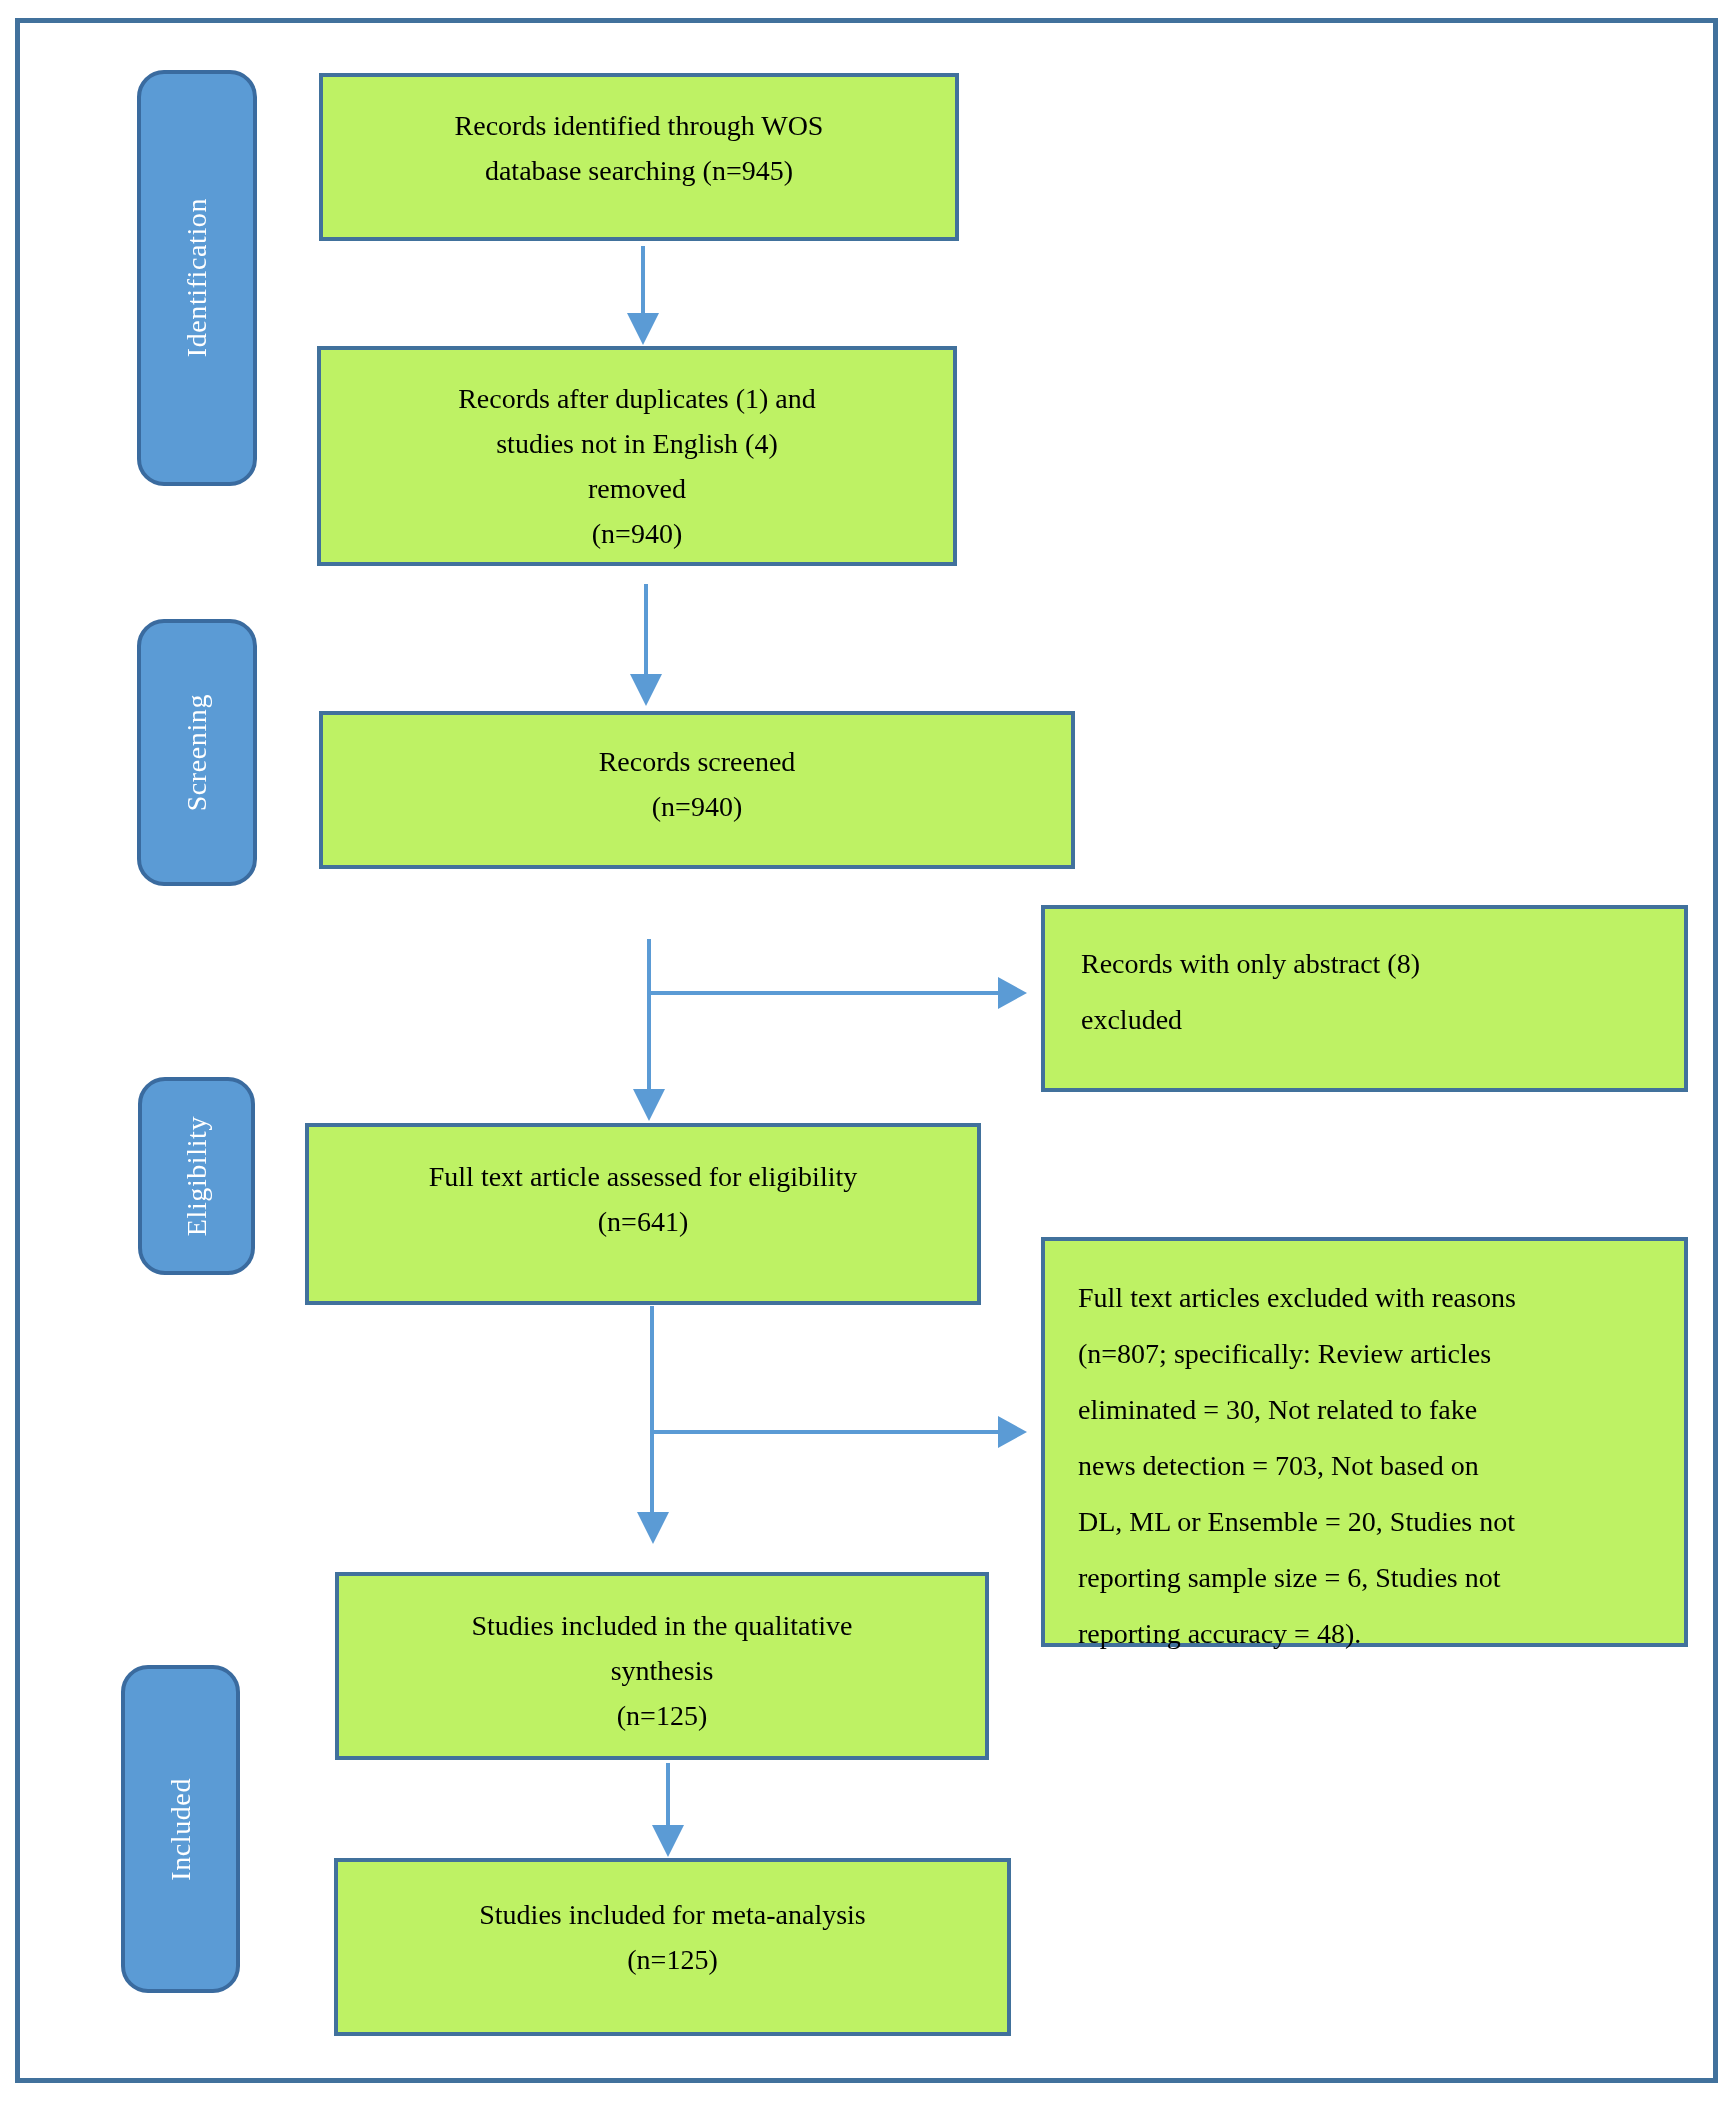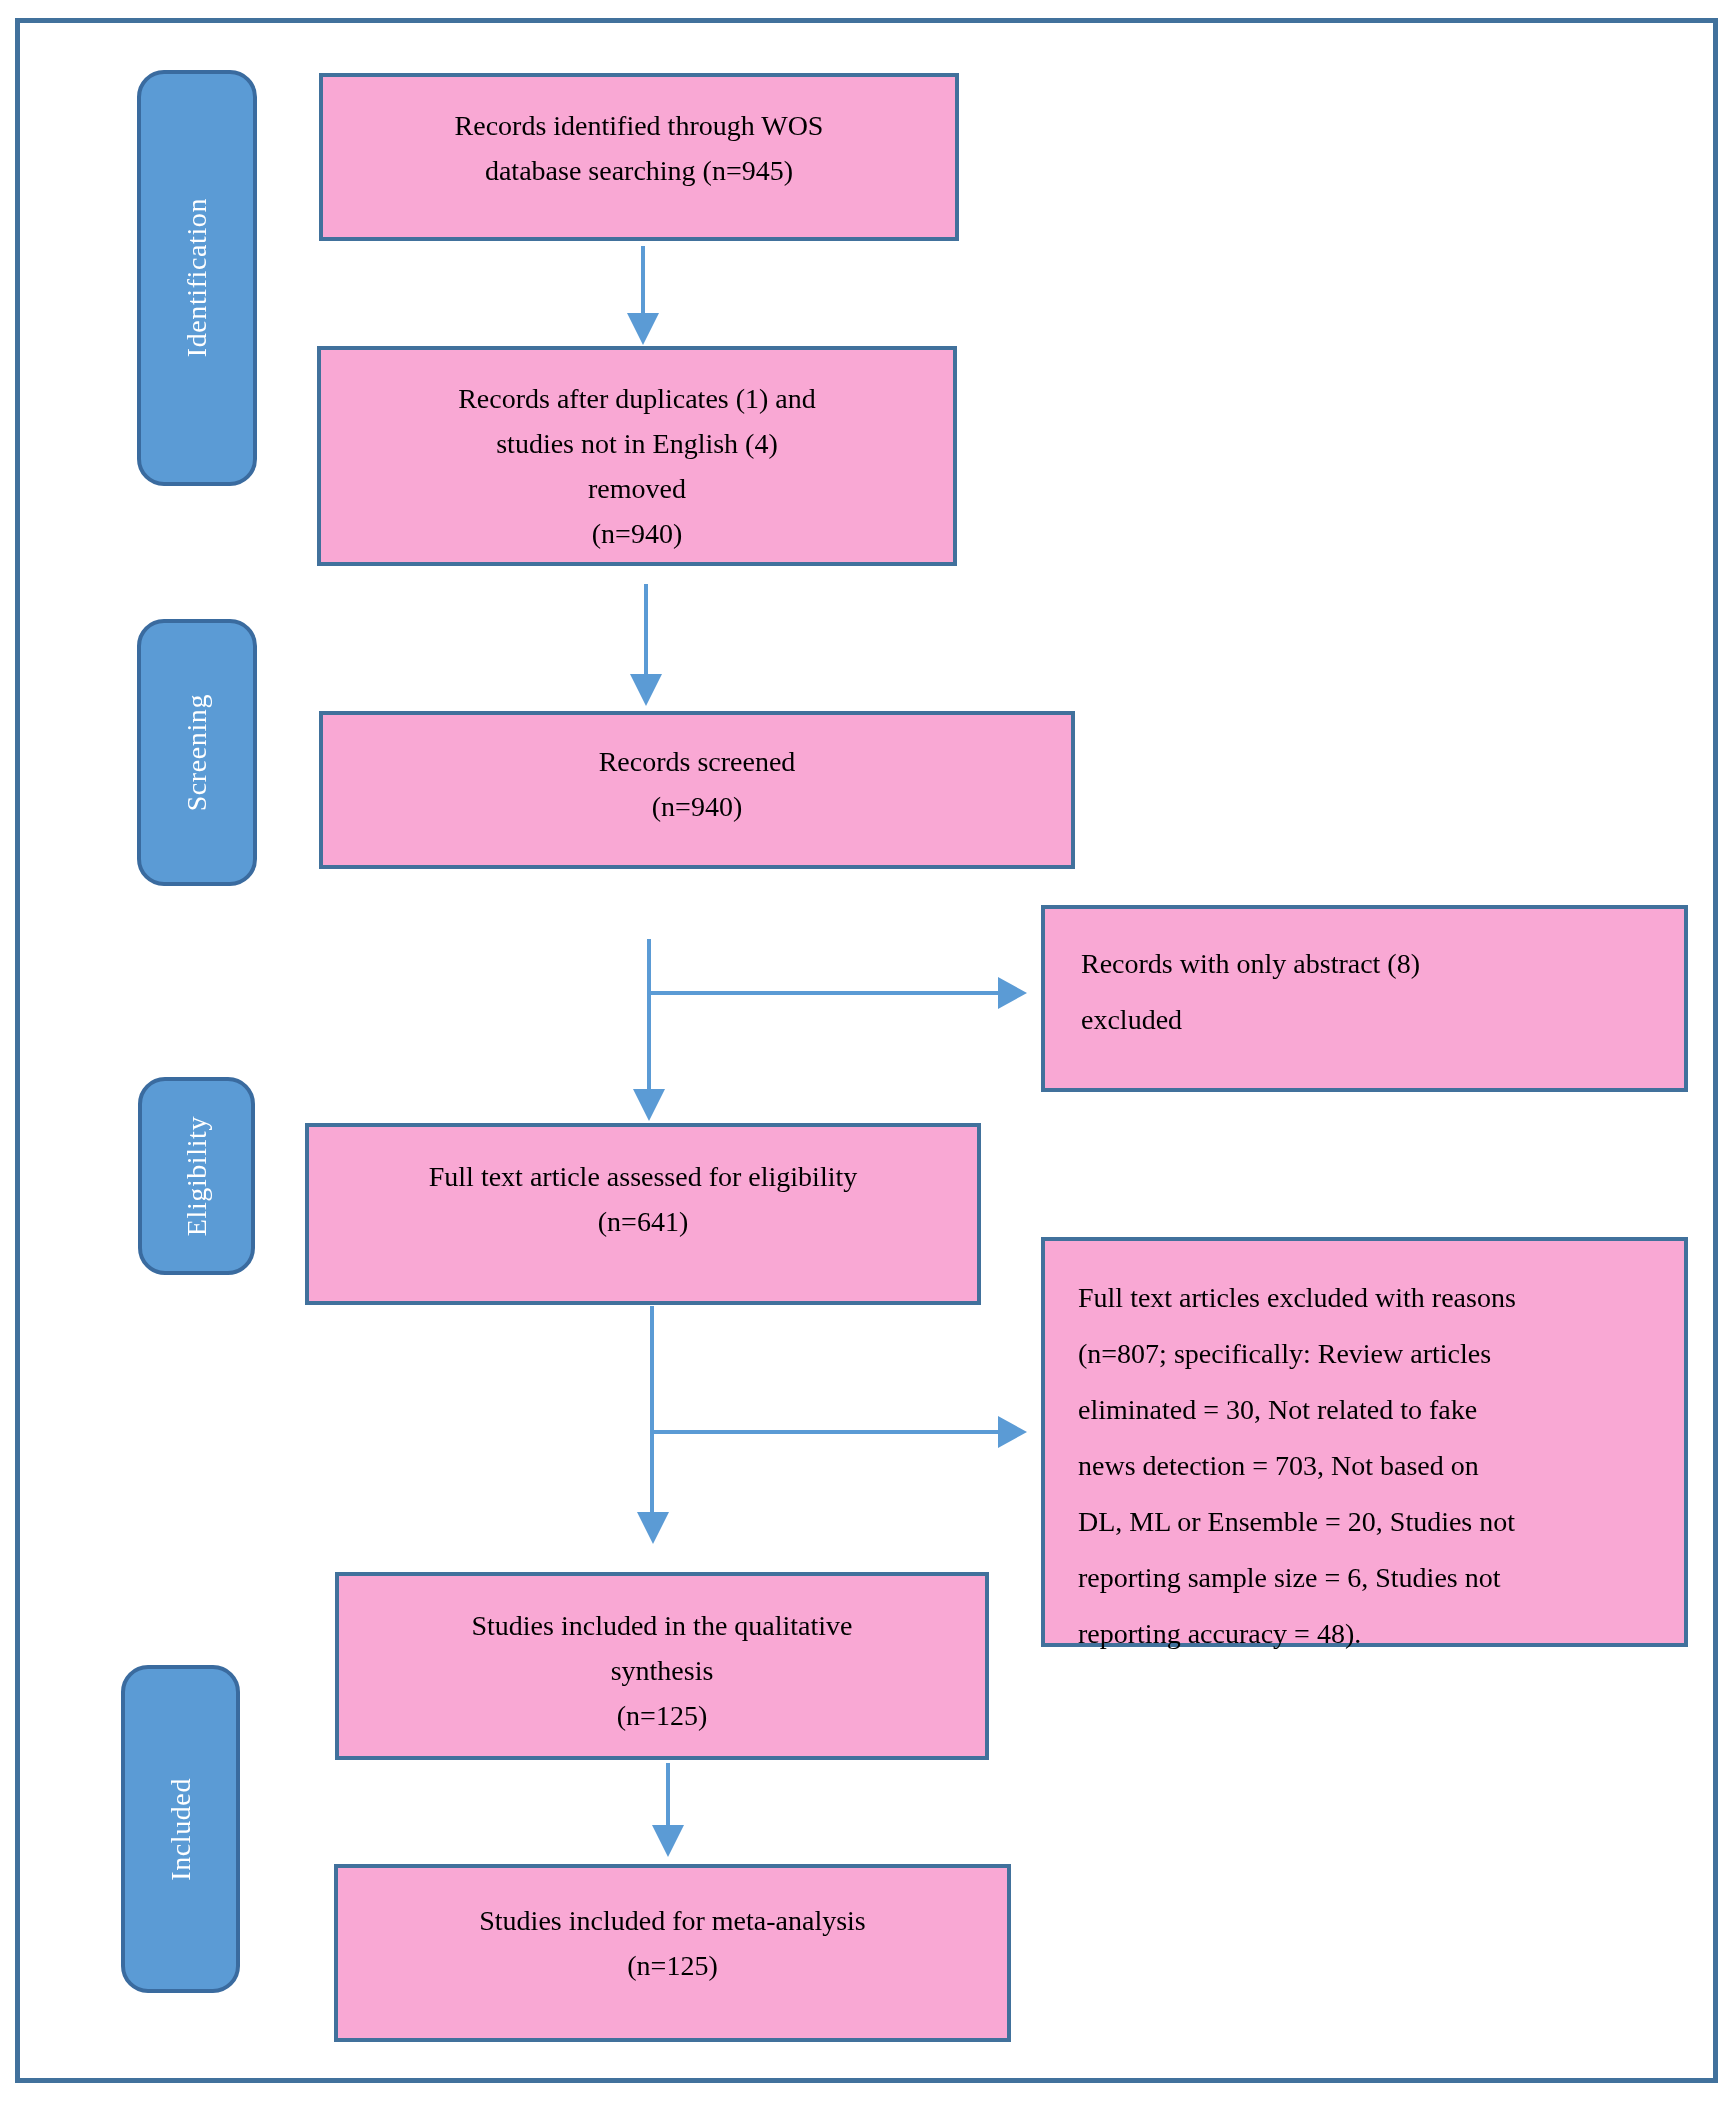"Records identified through WOS" .fbox { background: #f9a8d4 -> #bef264 }
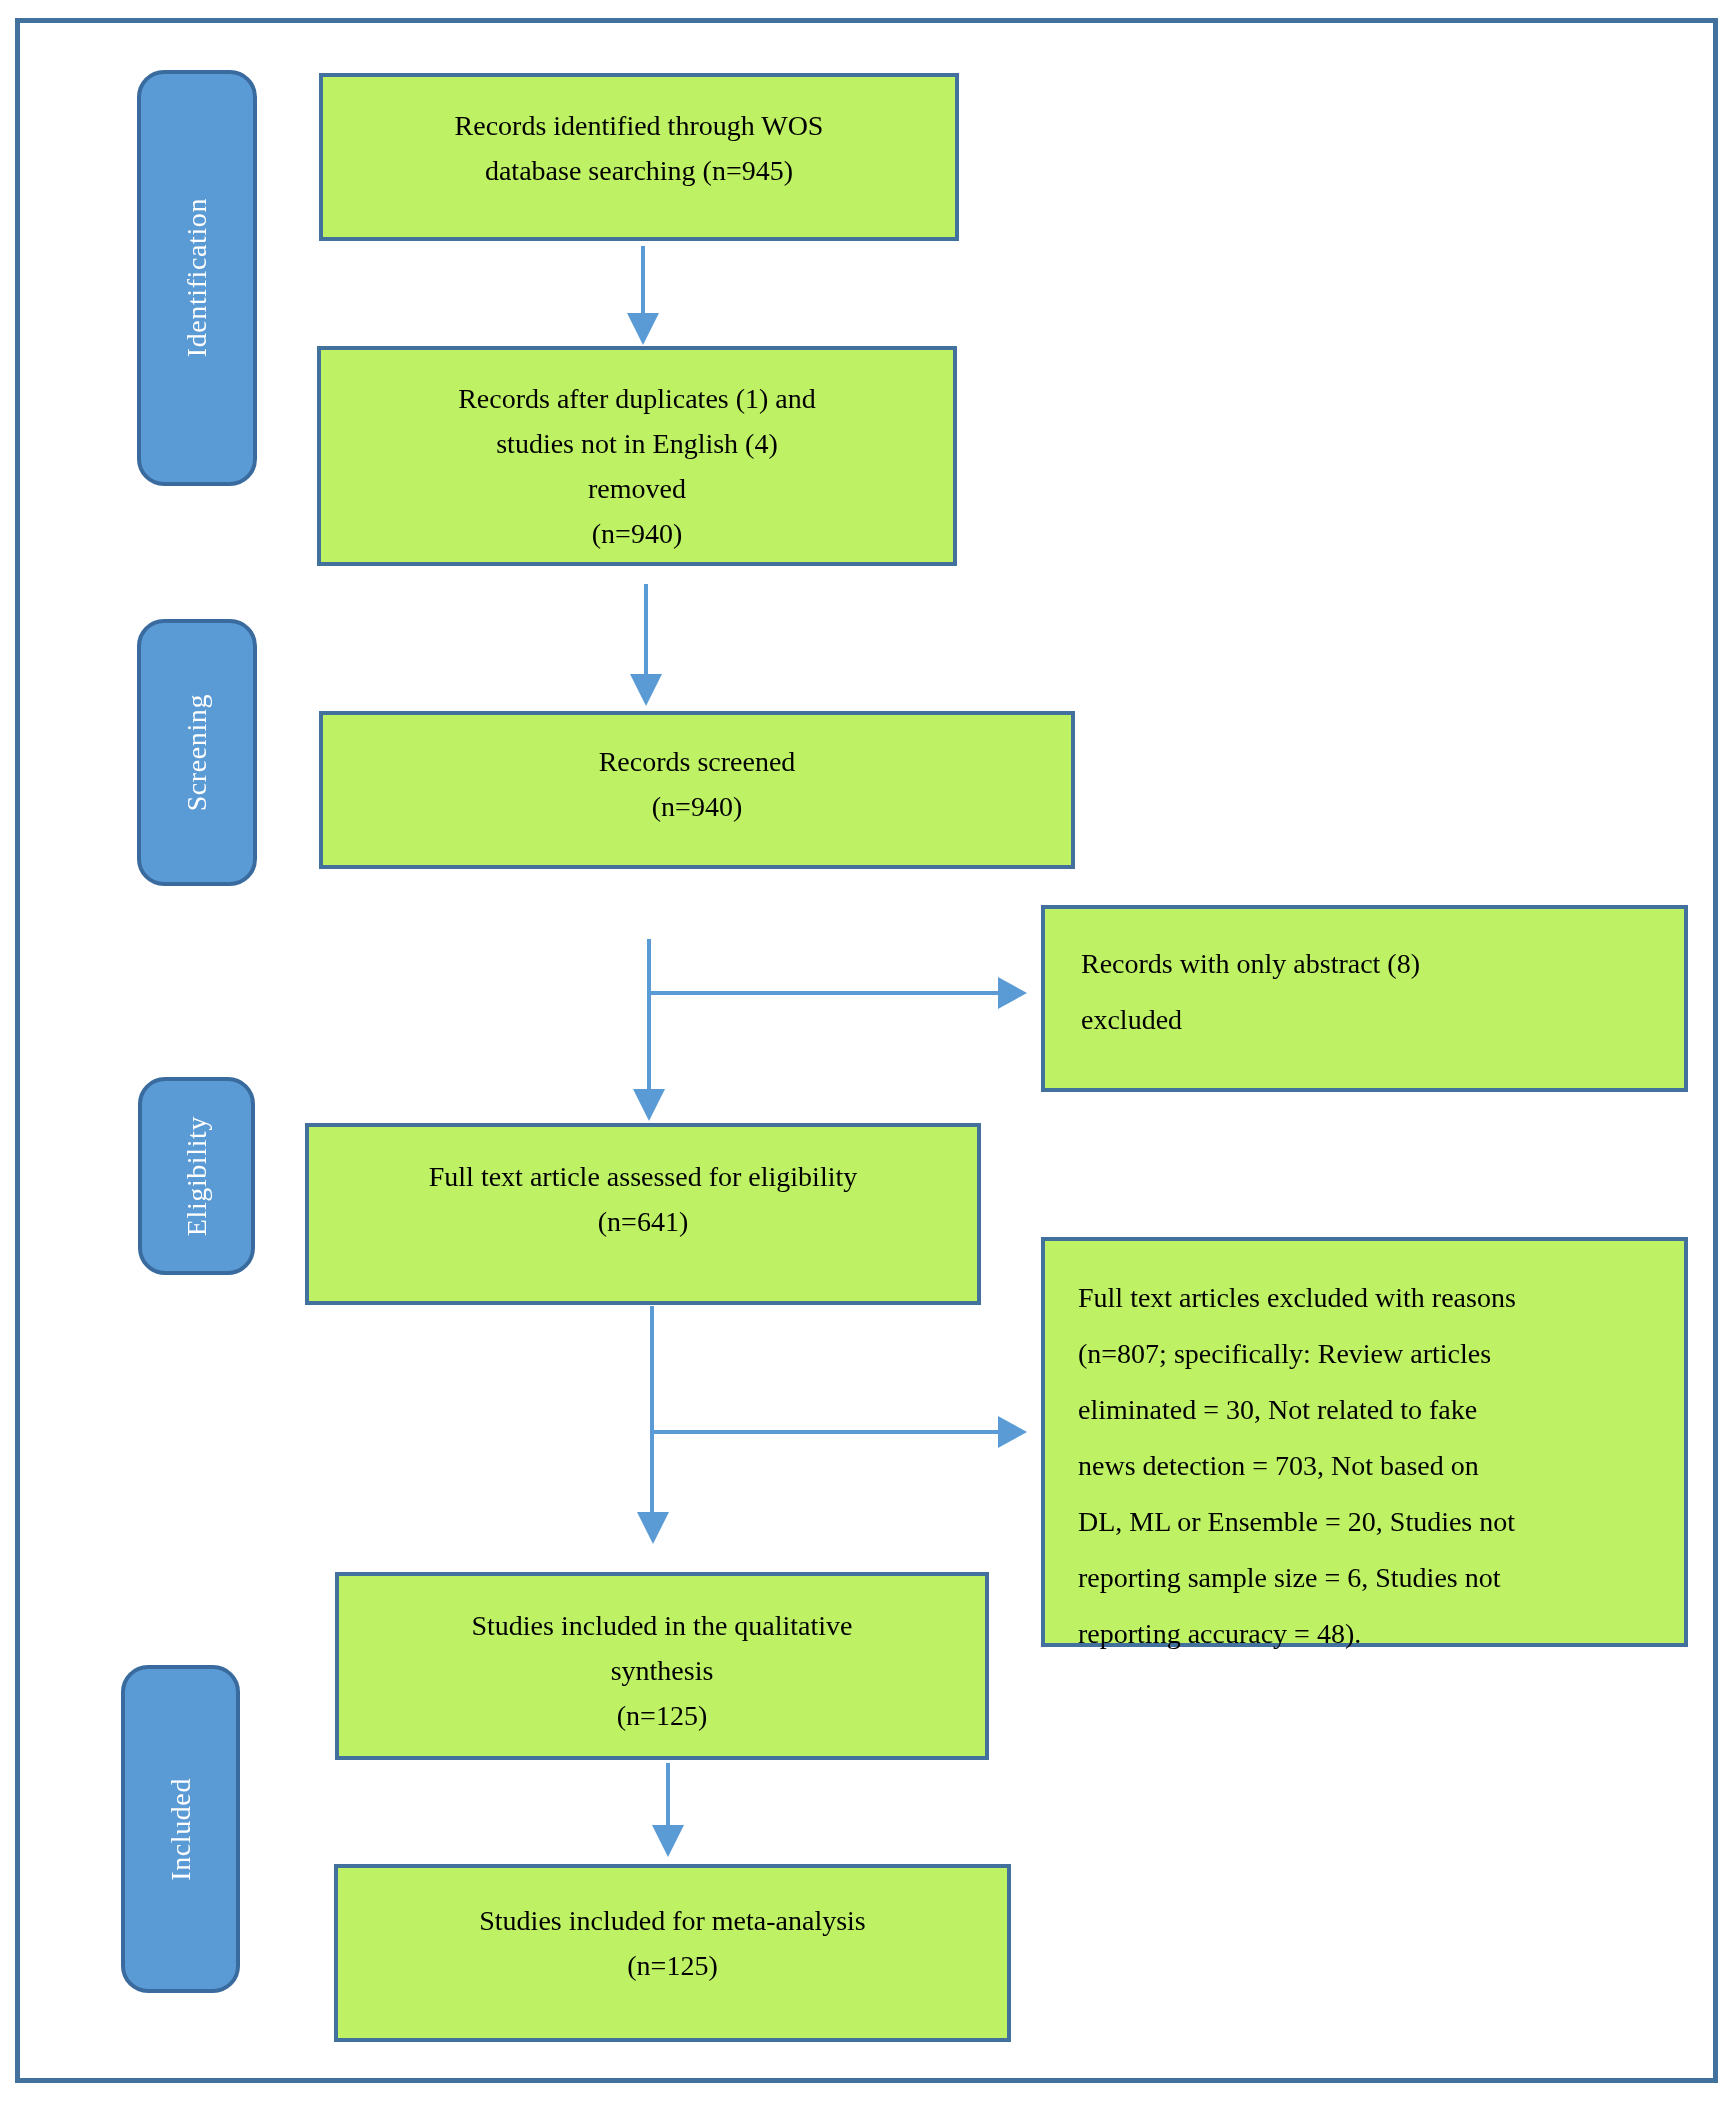"Studies included for meta-analysis" div.fbox { margin-top: 6px -> none }
